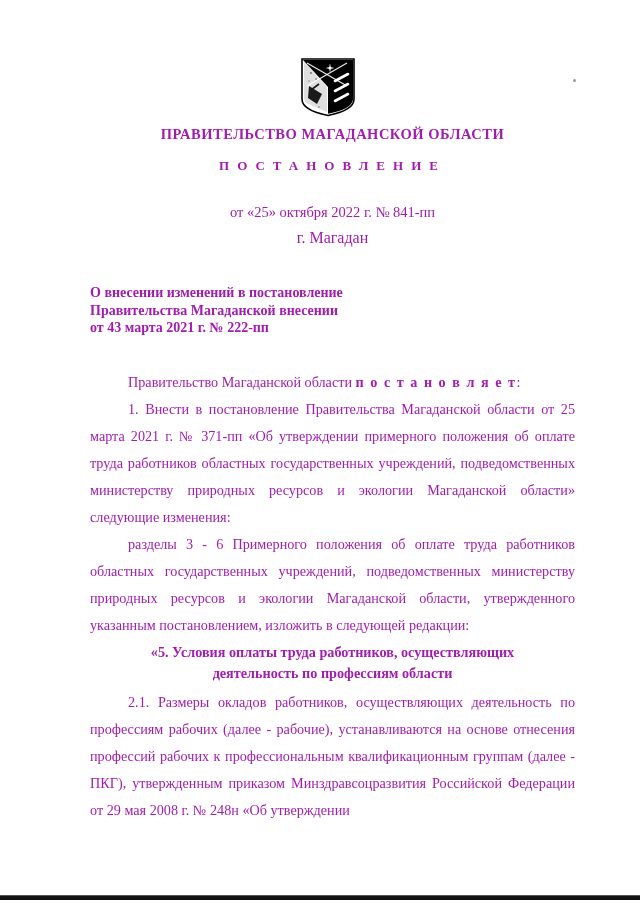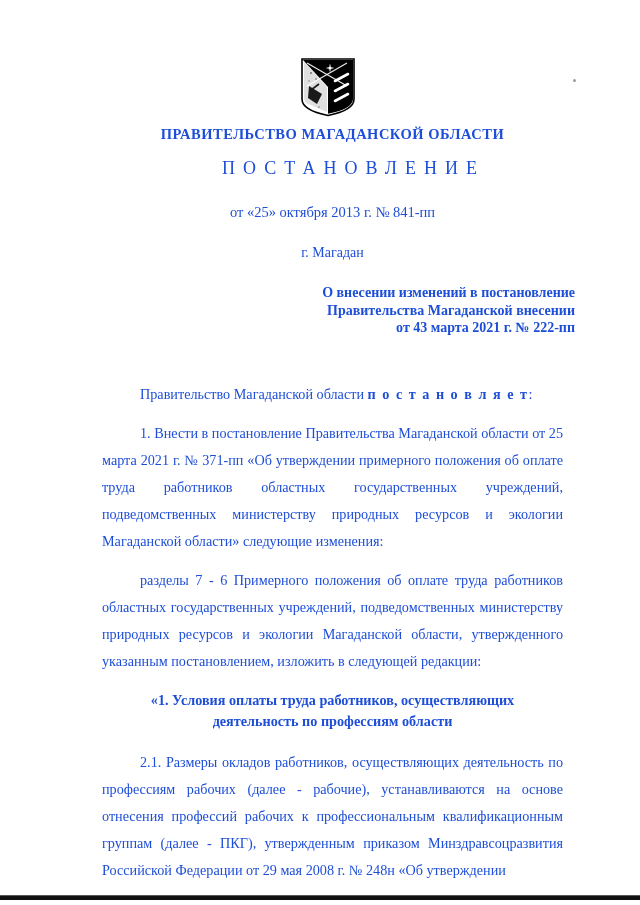"ПРАВИТЕЛЬСТВО МАГАДАНСКОЙ ОБЛАСТИ" .page { color: #1d4ed8 -> #a21caf }
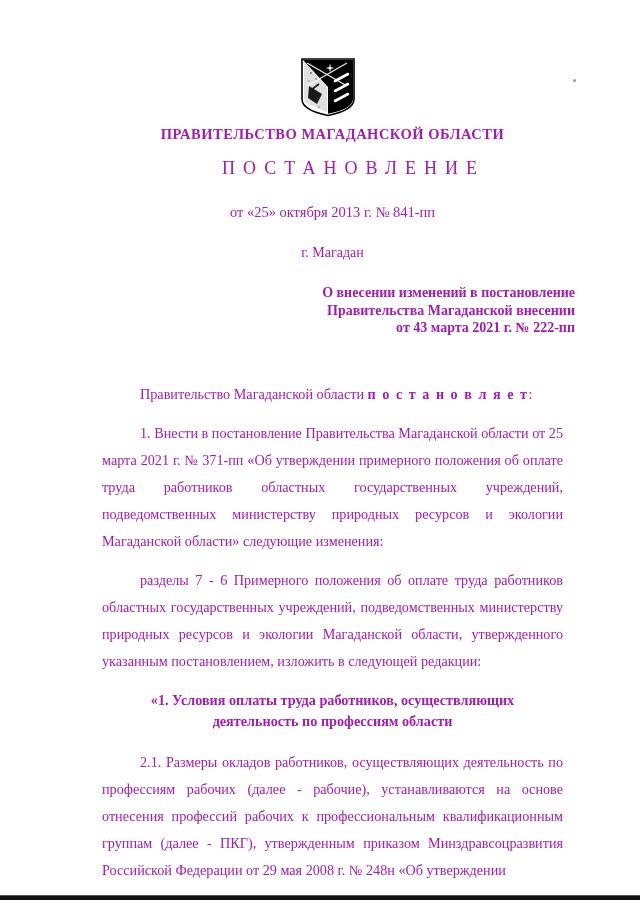"ПОСТАНОВЛЕНИЕ" .doc-type { font-size: 18px -> 13px; font-weight: normal -> bold; left: 107px -> 86px }
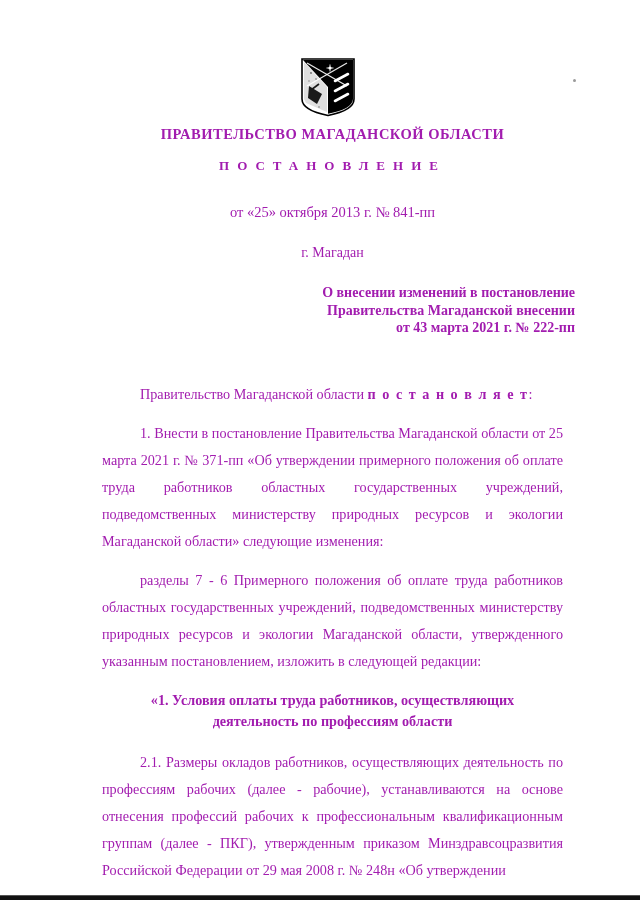"от «25» октября 2013 г." div.date-line { text: 2013 -> 2022 }
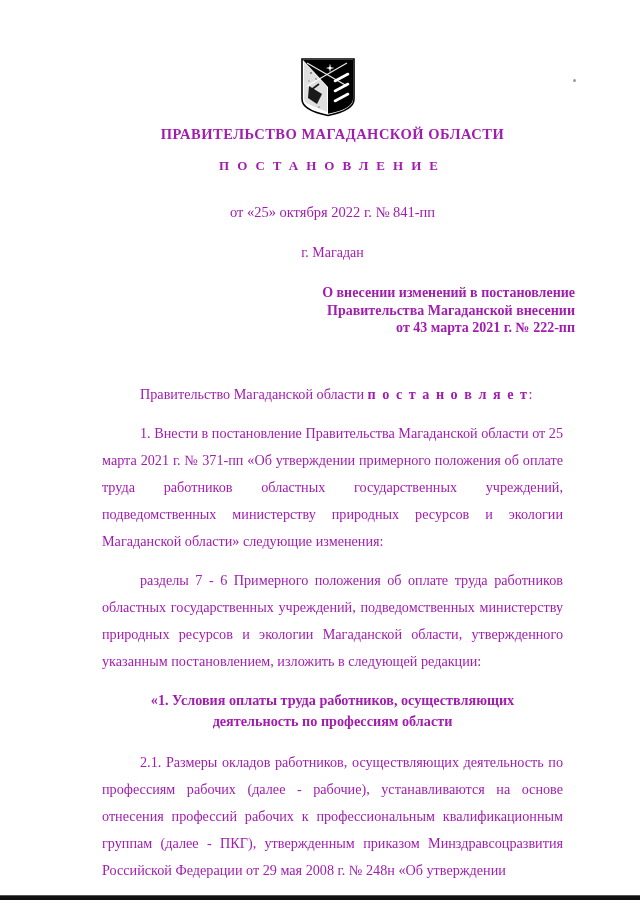"г. Магадан" .city-line { font-size: 14px -> 16px; top: 245px -> 229px }
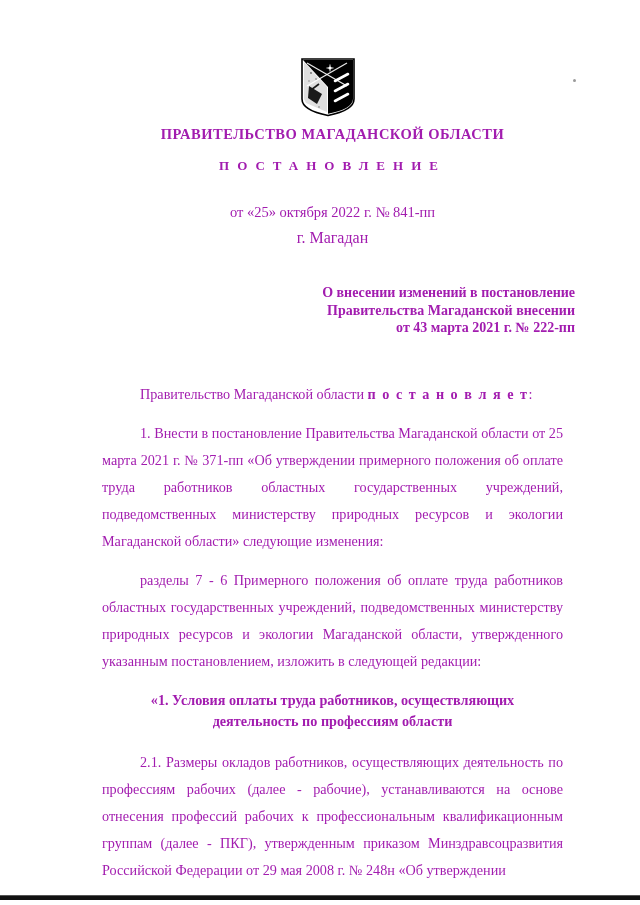"О внесении изменений в постановление" .doc-title { text-align: right -> left }
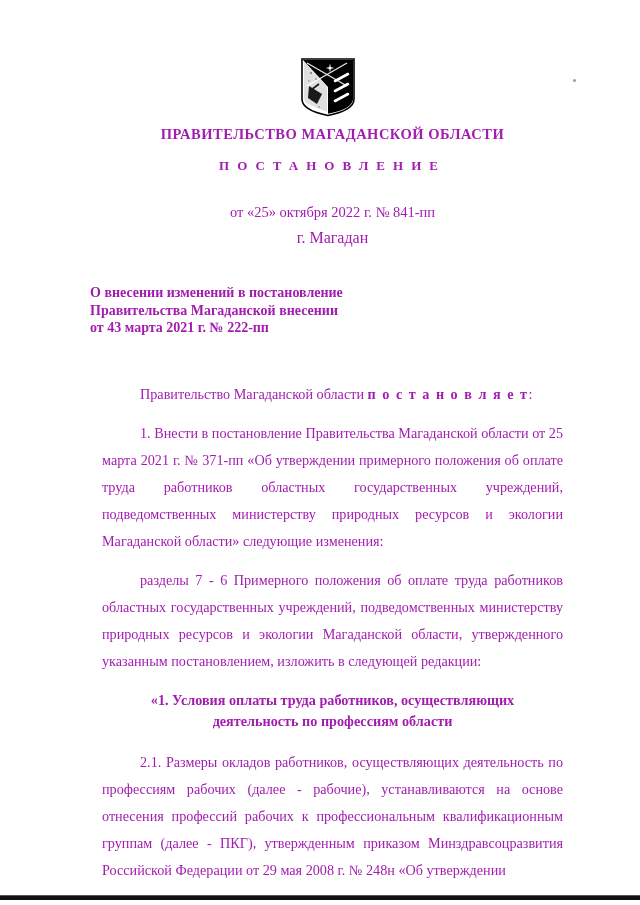"Правительство Магаданской области п о" .body-text p { margin: 12px -> 0 }
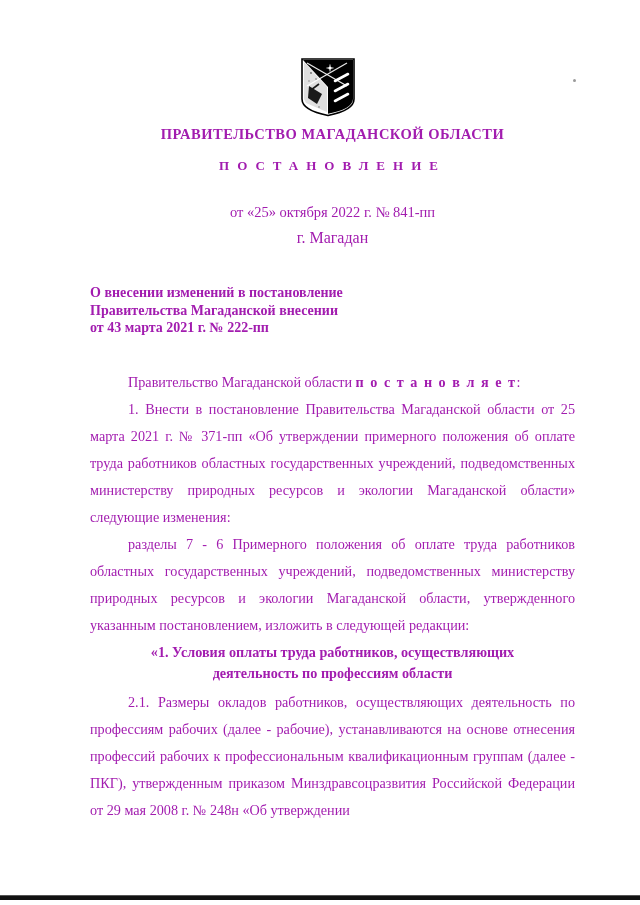"разделы 7 - 6 Примерного" p { text: 7 -> 3 }
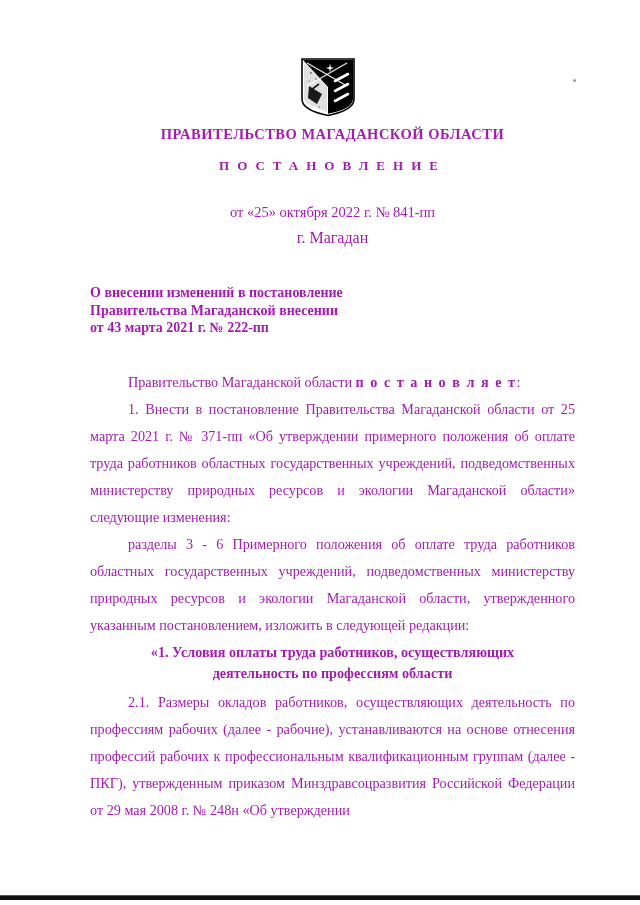"«1. Условия оплаты труда работников," div { text: 1 -> 5 }
